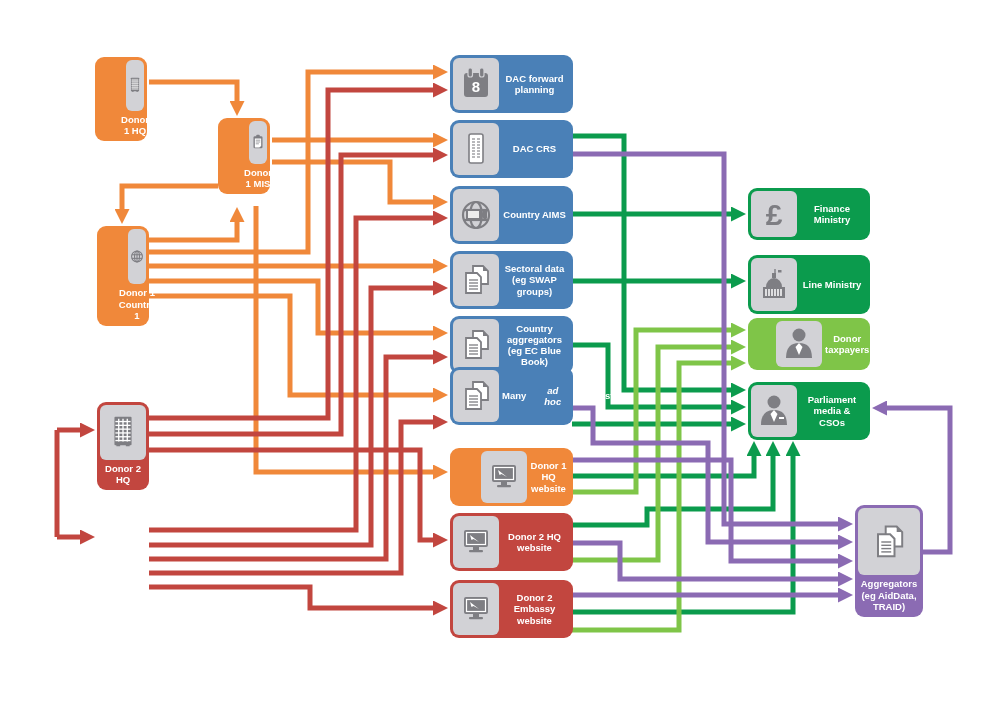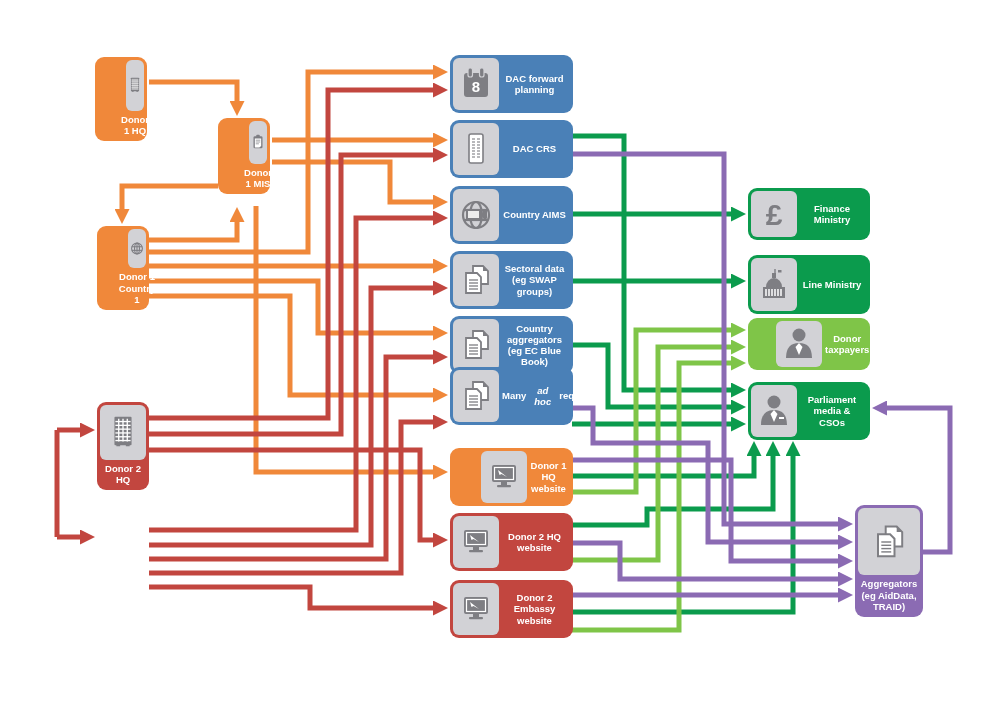"Donor 1 Country 1" div.node { height: 84px -> 100px }
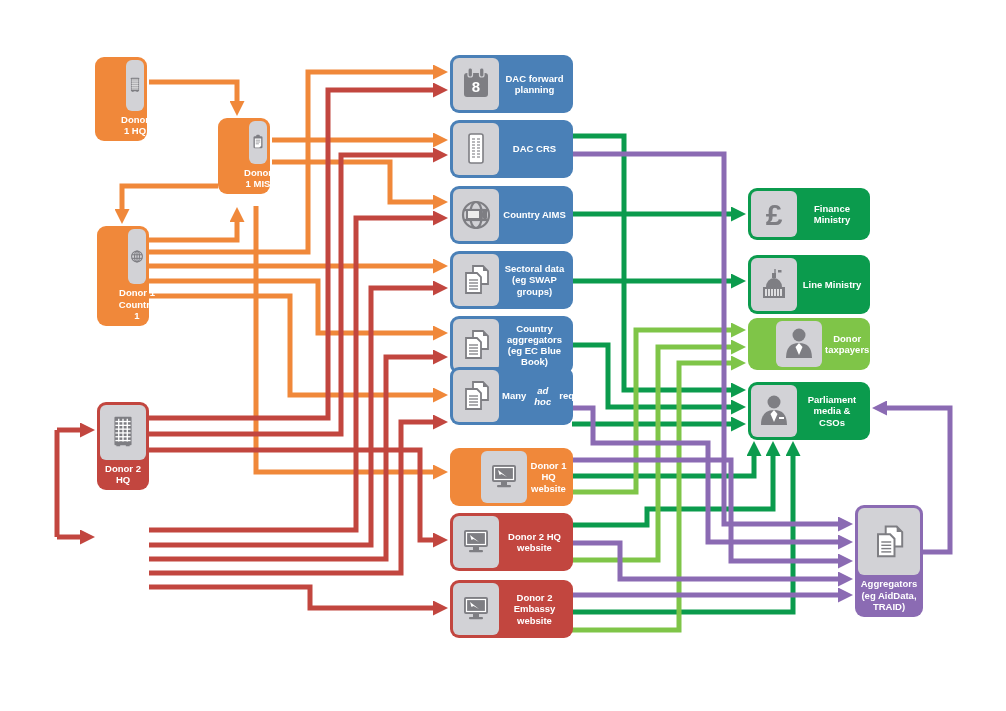"ad hoc" .label i { margin: 0 8px -> 0 18px }
